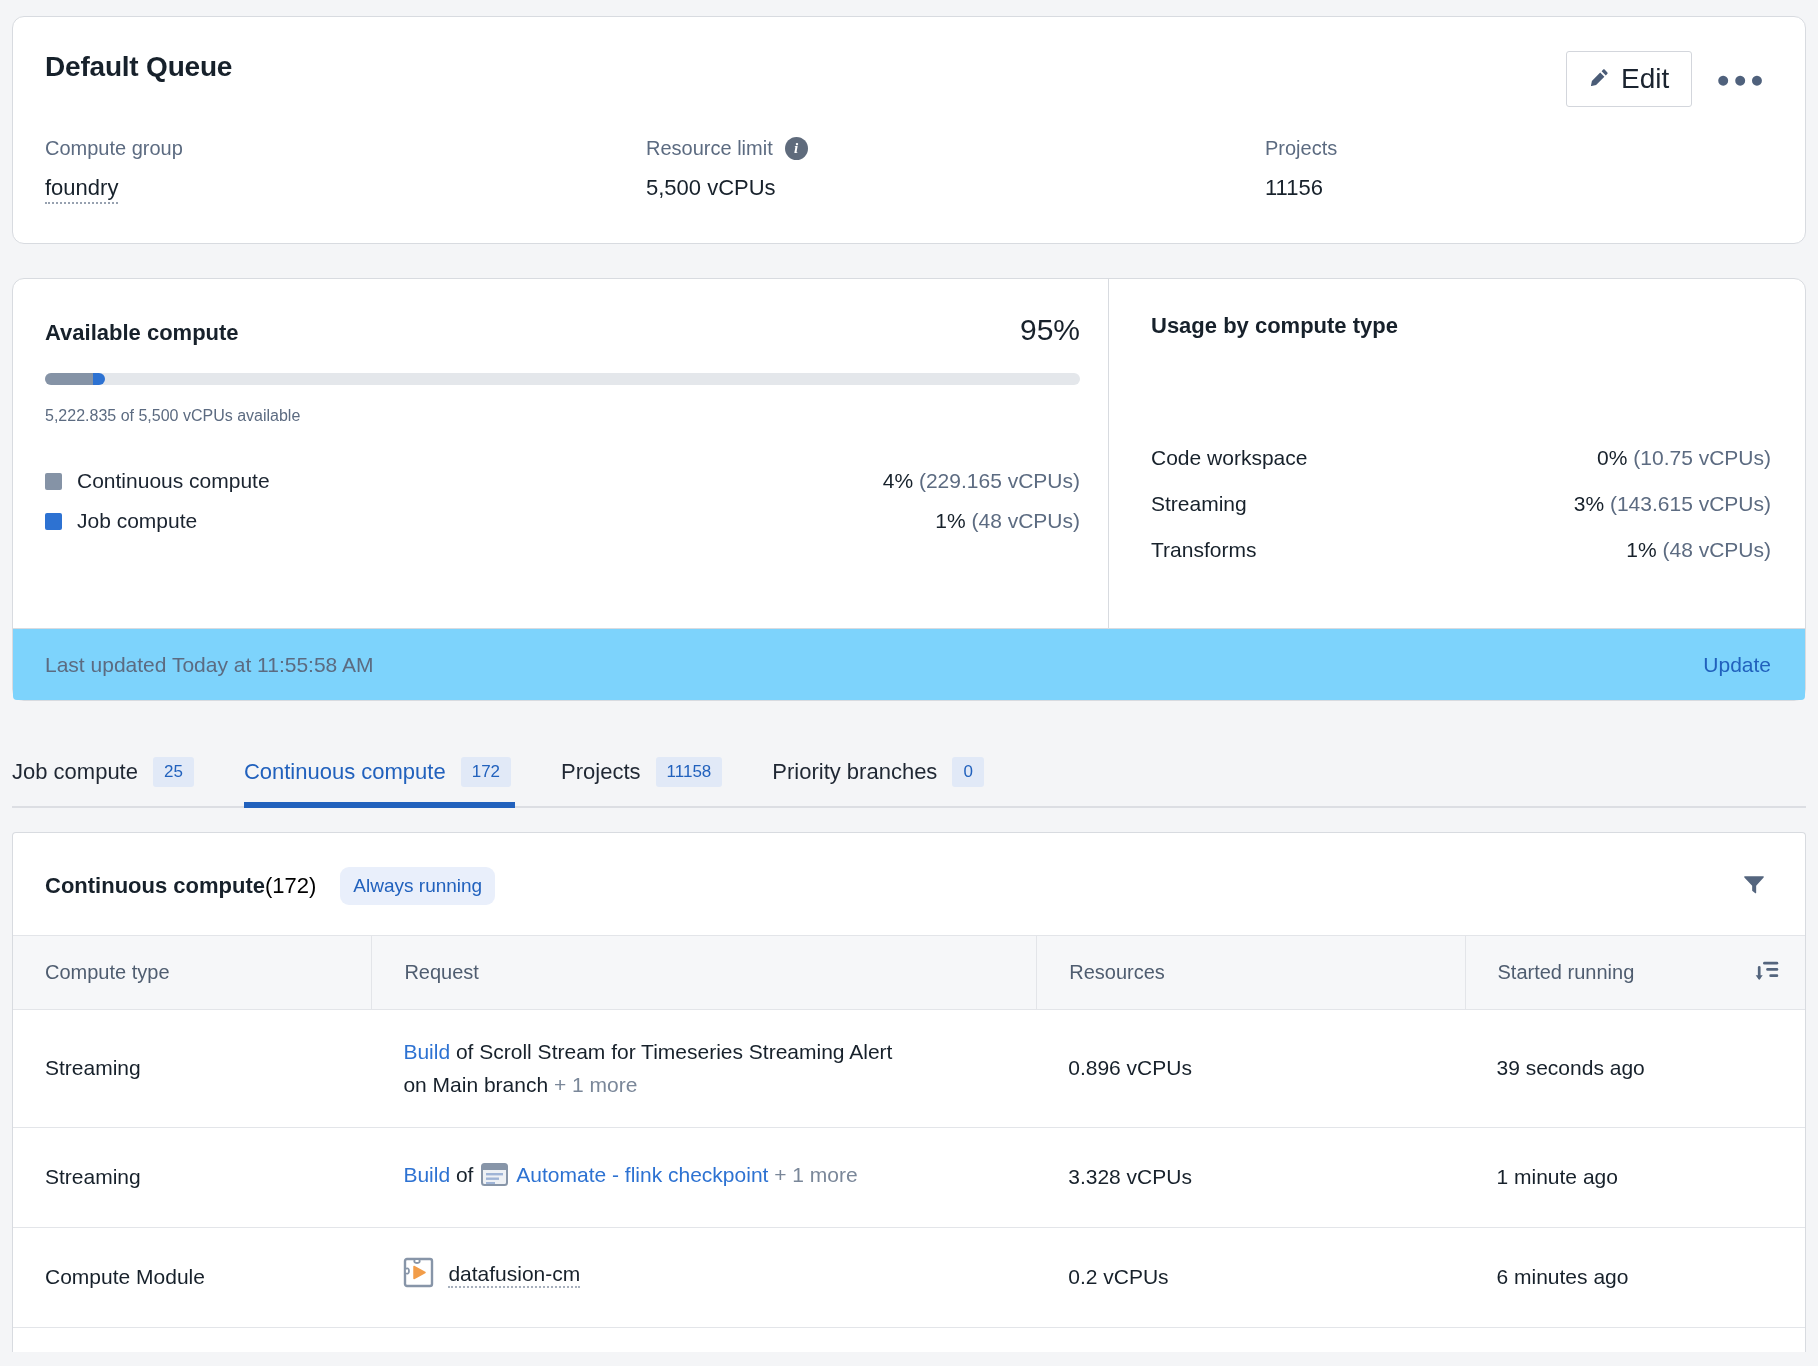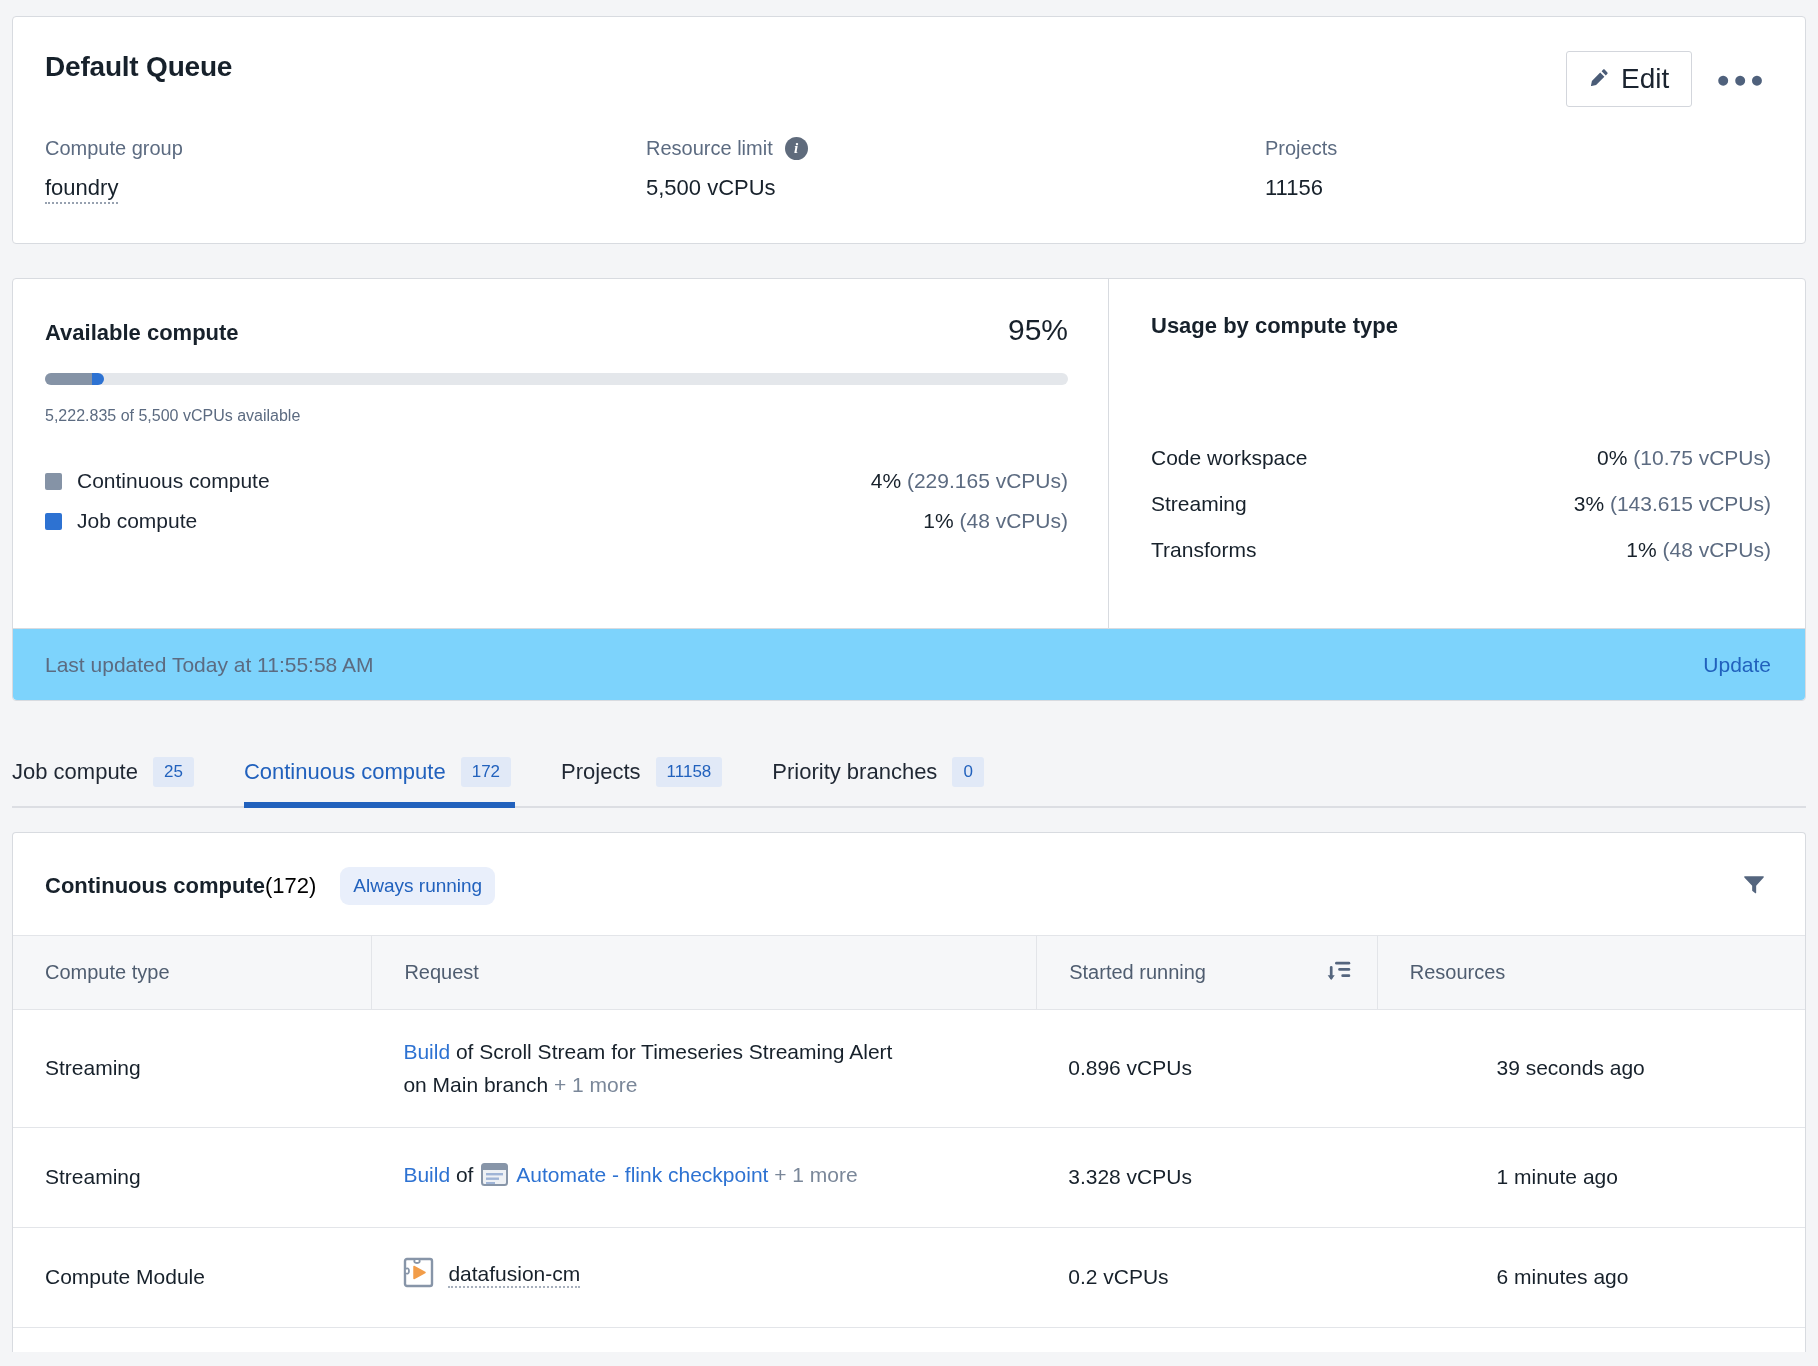"Default Queue" .card { border-radius: 4px -> 12px }
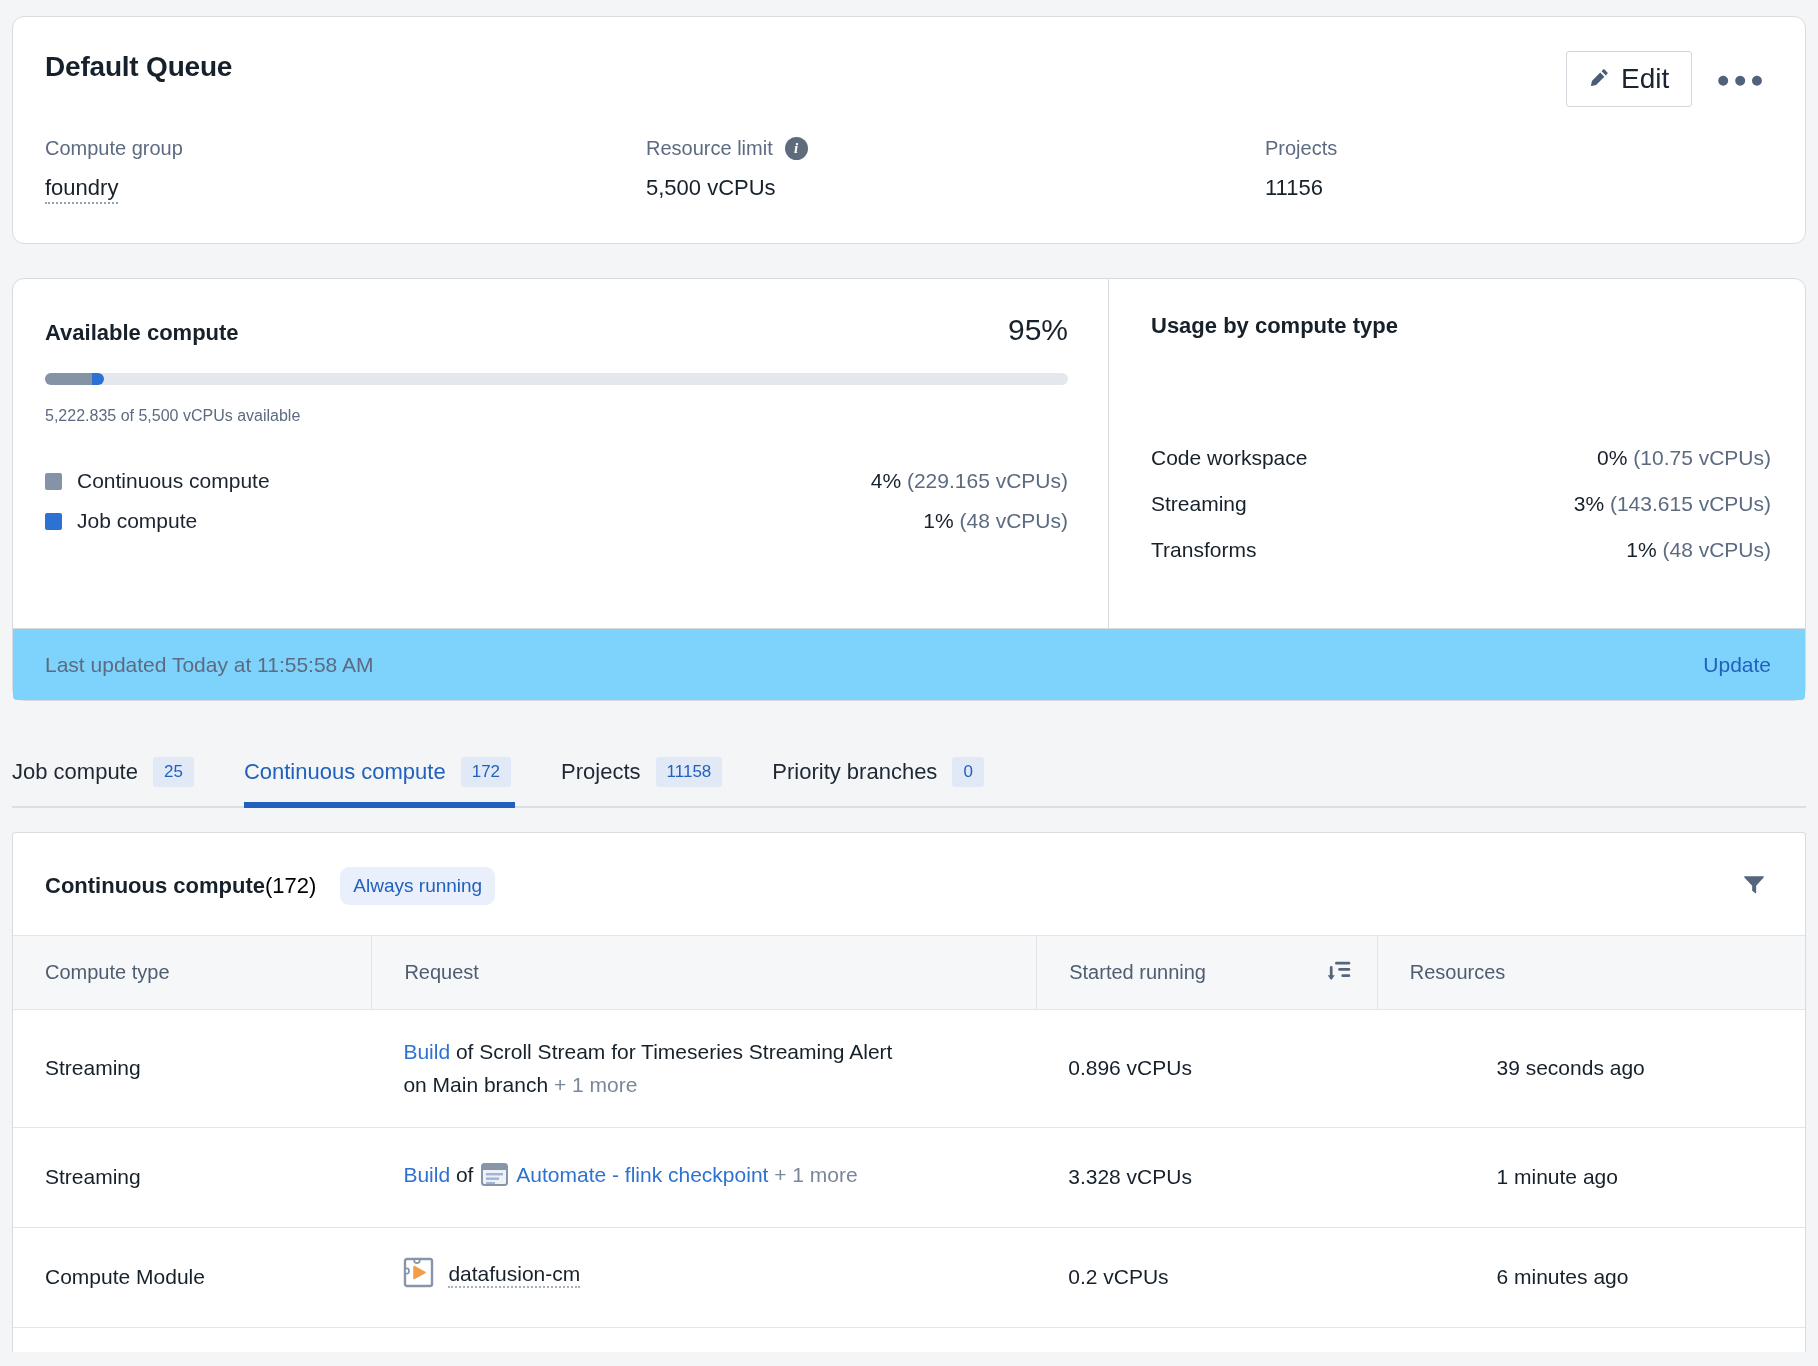"Available compute" .panel-left { padding: 34px 40px 0 32px -> 34px 28px 0 32px }
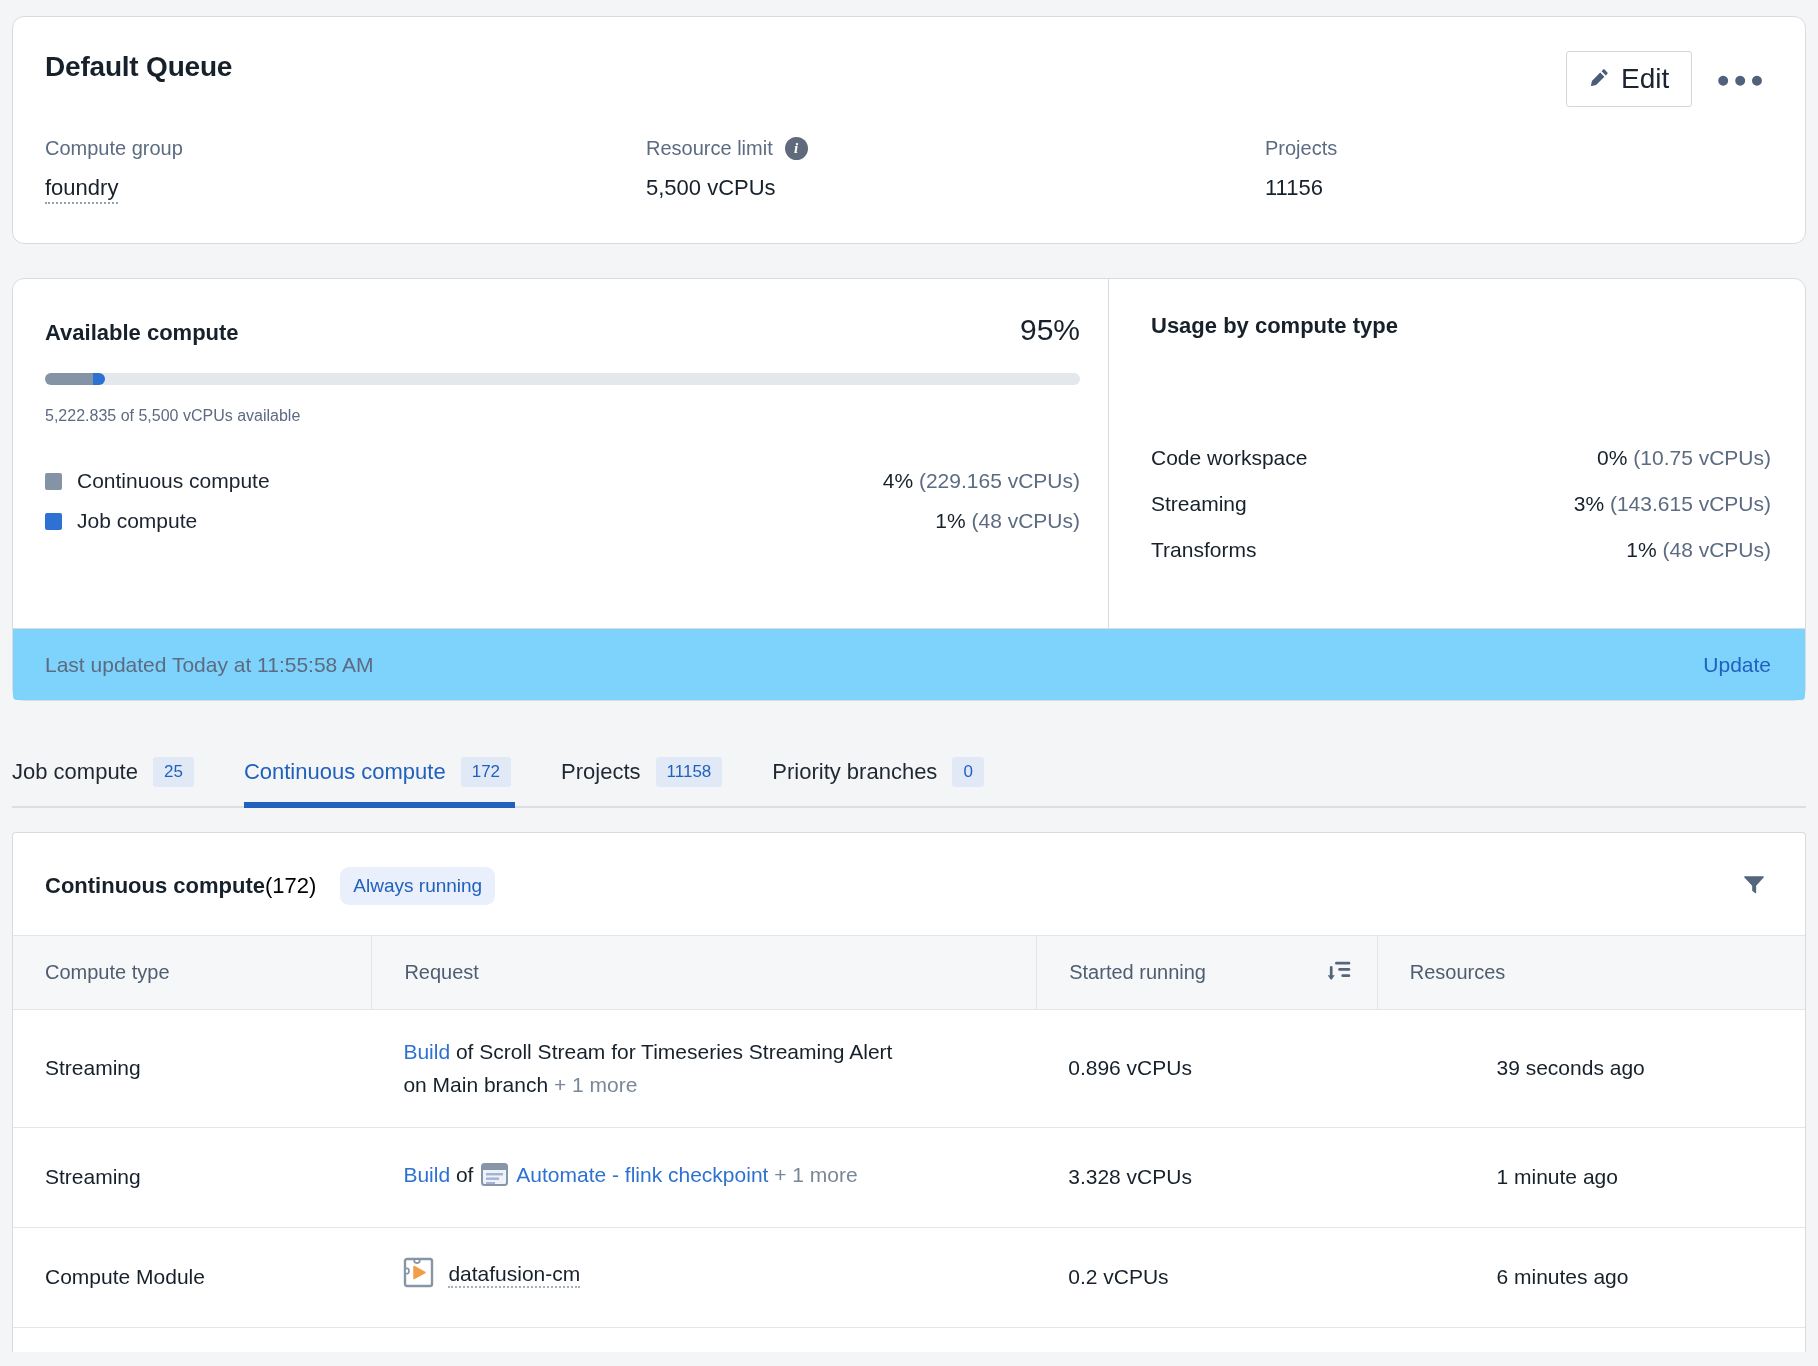"Started running" div.hcell { order: before "Resources" -> after "Resources" }
